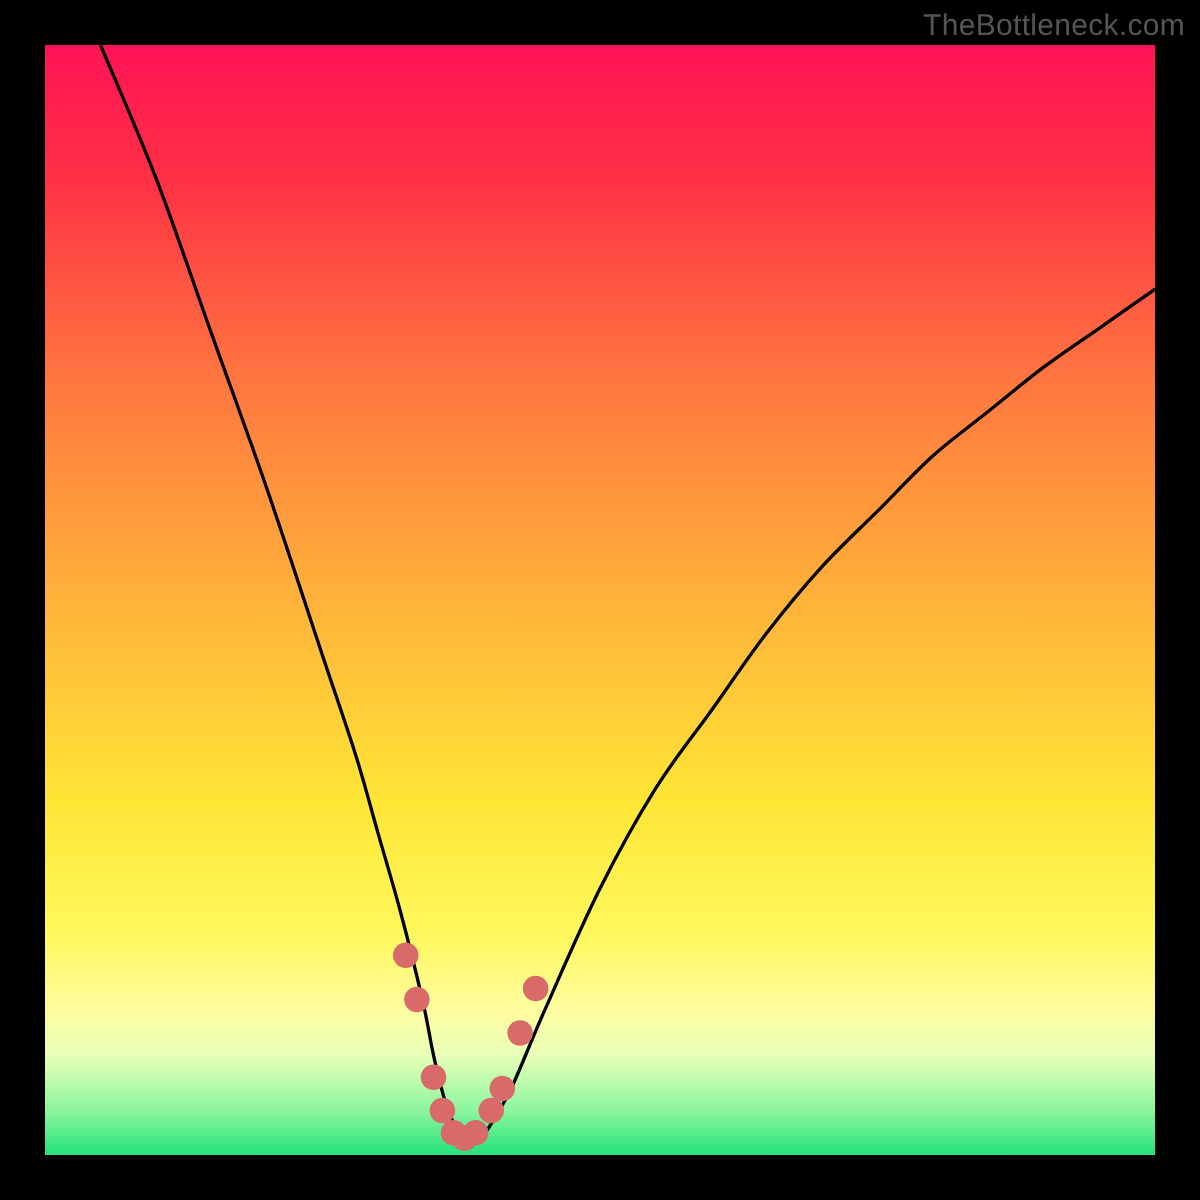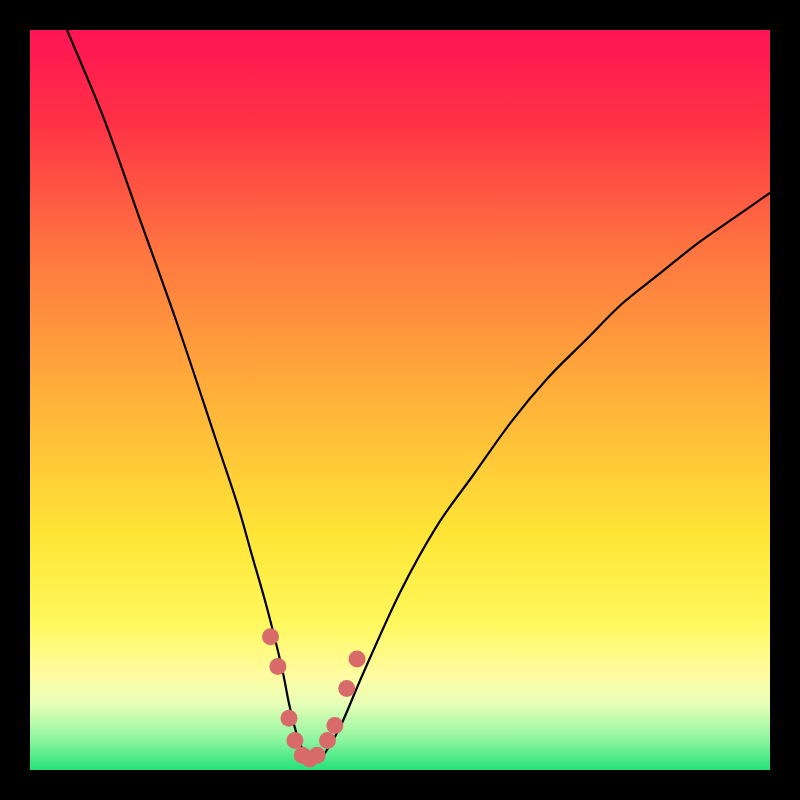"TheBottleneck.com" div.watermark { html: none -> <div>TheBottleneck.com</div> }
